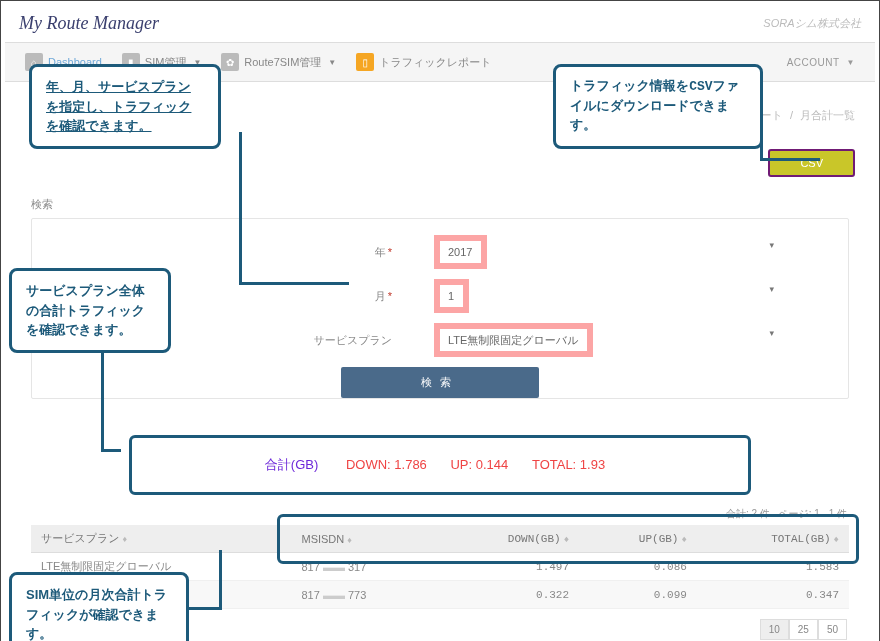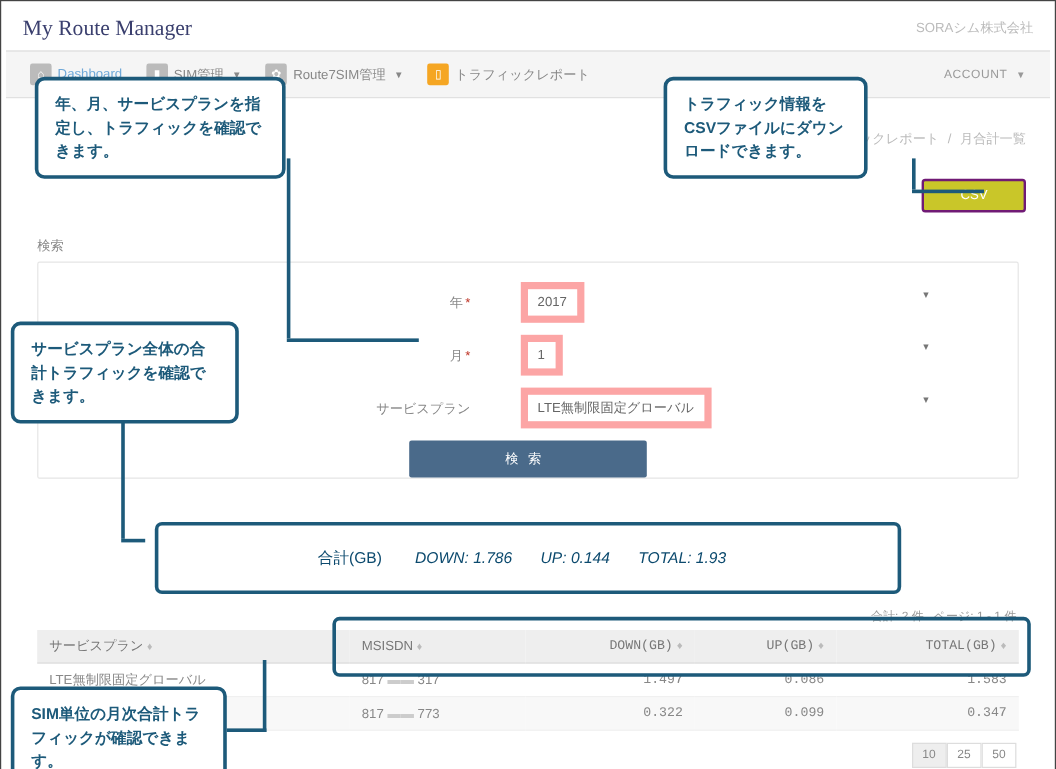"My Route Manager" .topbar { font-style: none -> italic }
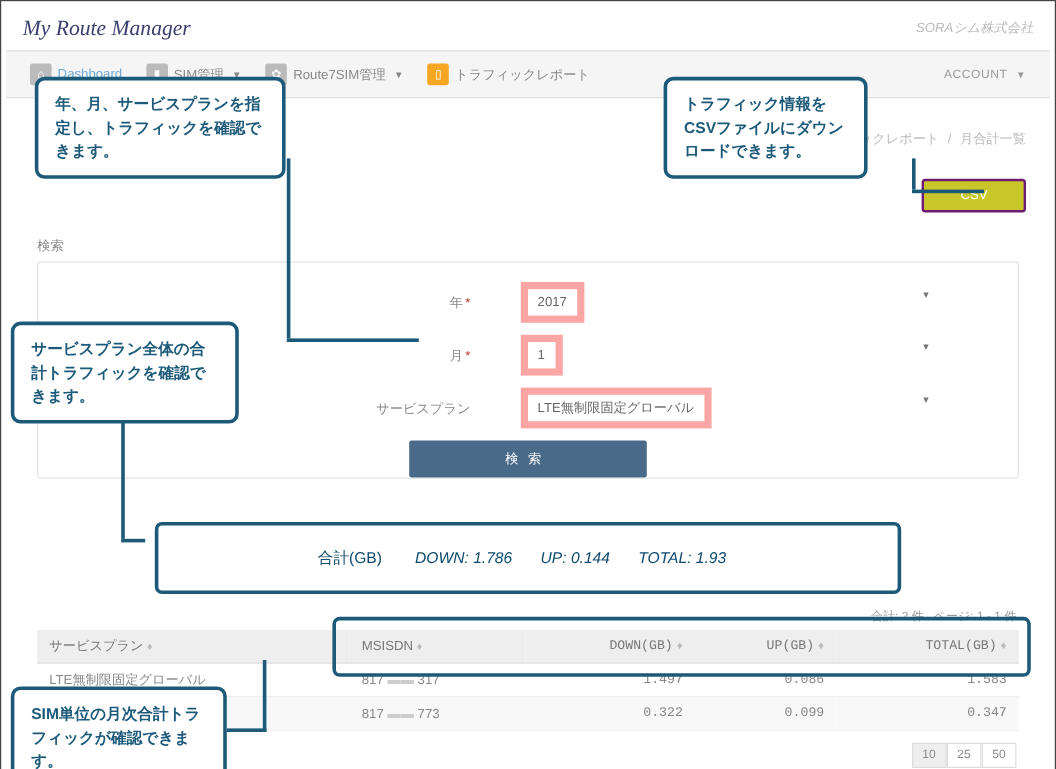"年、月、サービスプランを指定し、トラフィックを確認できます。" div.callout { text-decoration: none -> underline; width: 209px -> 192px }
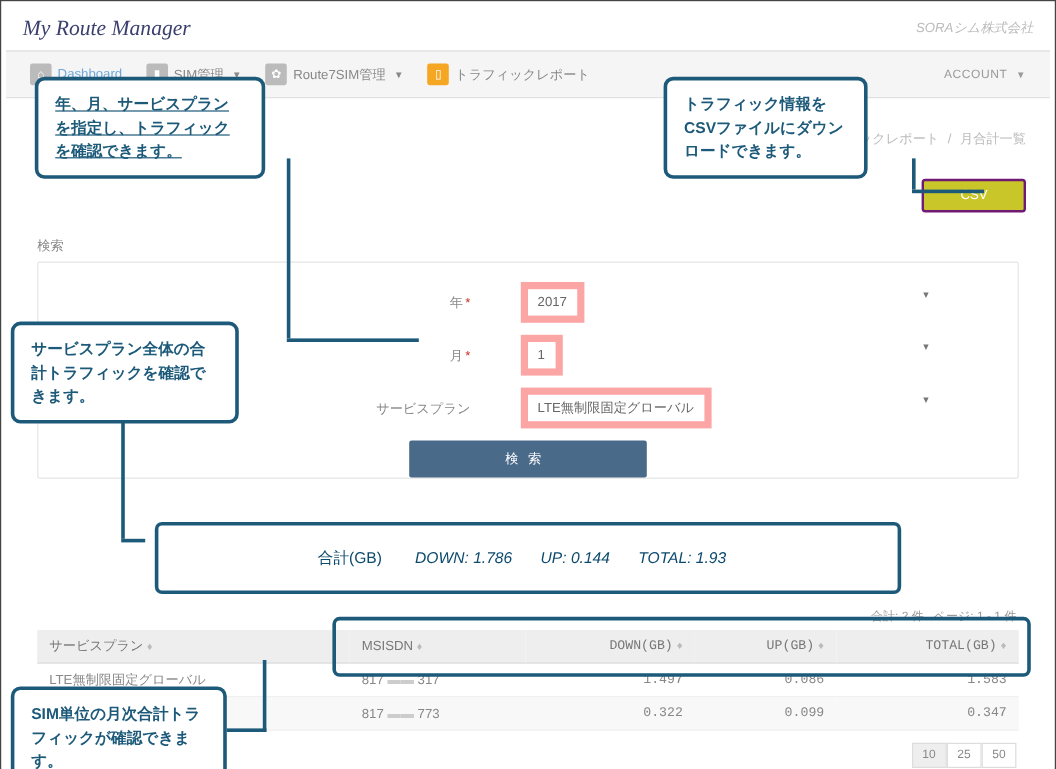"トラフィック情報をCSVファイルにダウンロードできます。" div.callout { font-family: none -> Liberation Mono, monospace; width: 170px -> 210px }
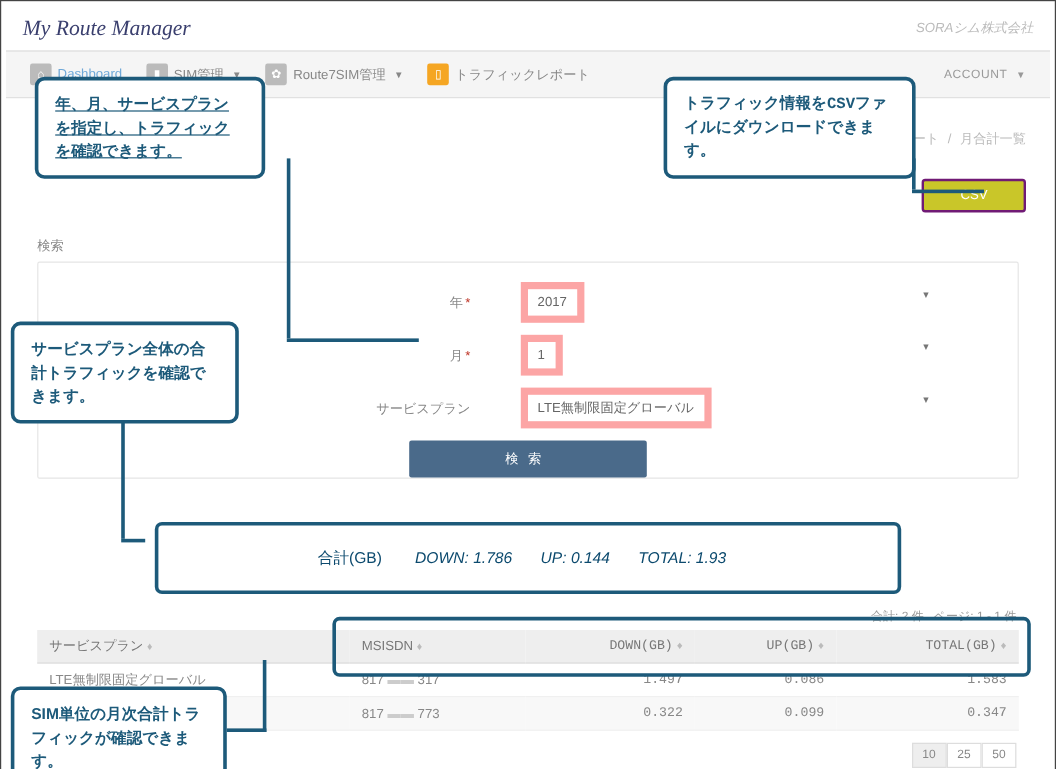"サービスプラン全体の合計トラフィックを確認できます。" div.callout { width: 190px -> 162px }
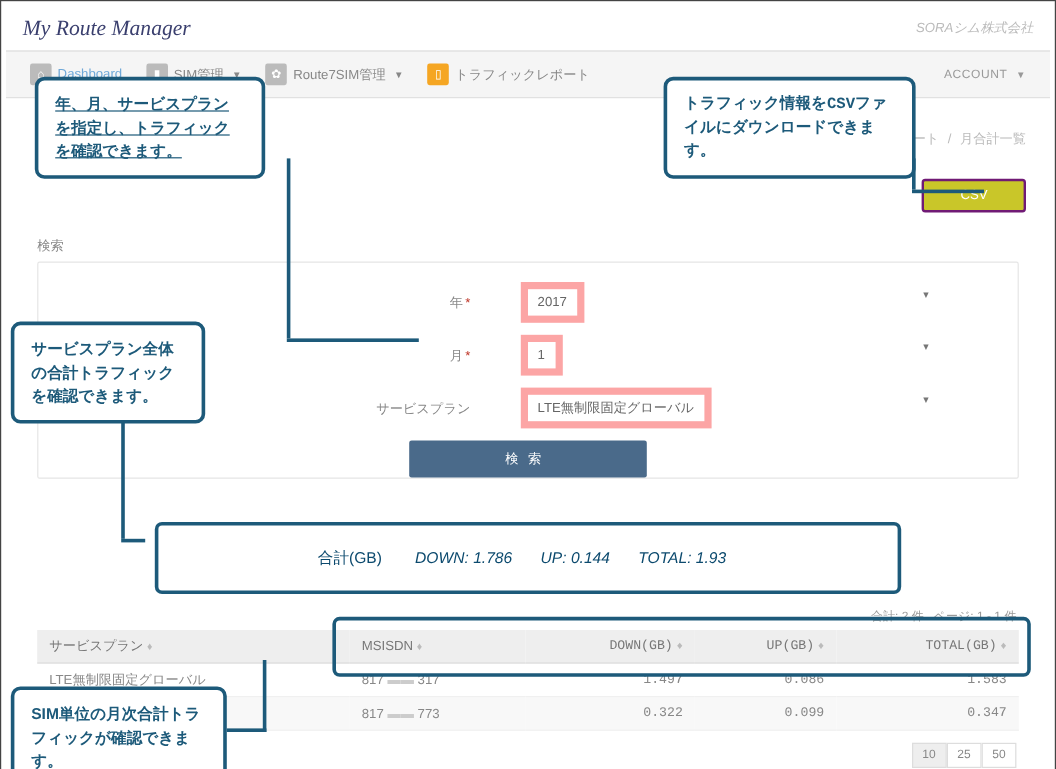"合計(GB)" .summary-box .label { color: #0c4a6e -> #6d28d9 }
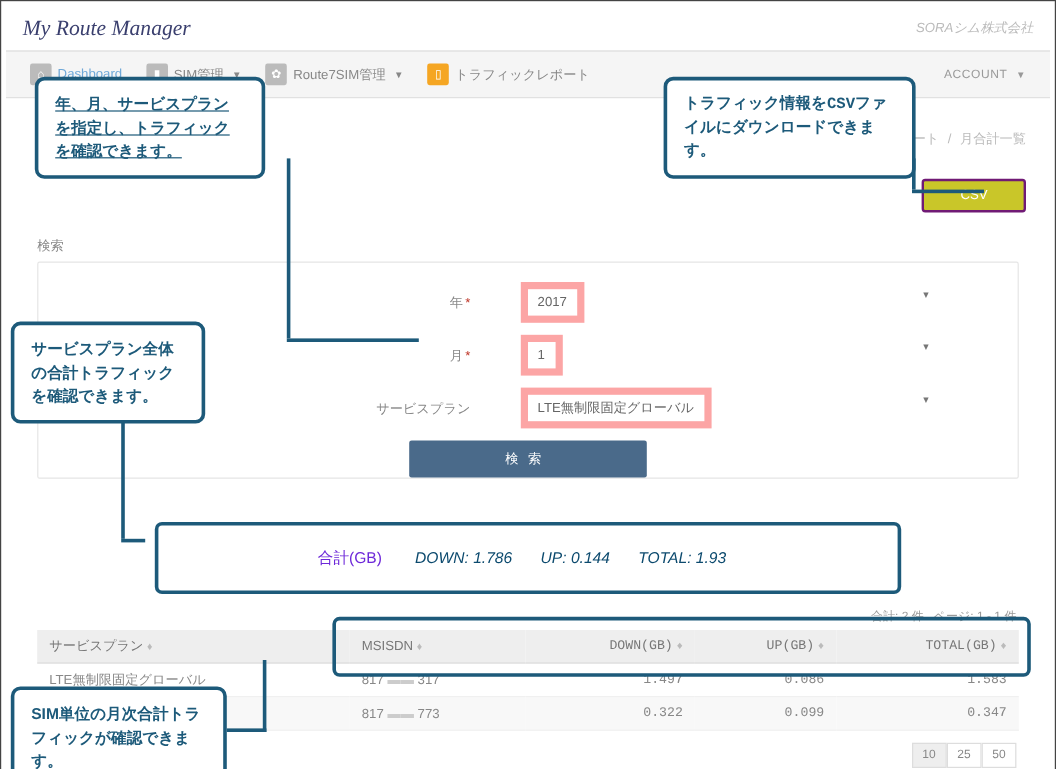"DOWN: 1.786" .summary-box .item { color: #0c4a6e -> #ef4444; font-style: italic -> none }
